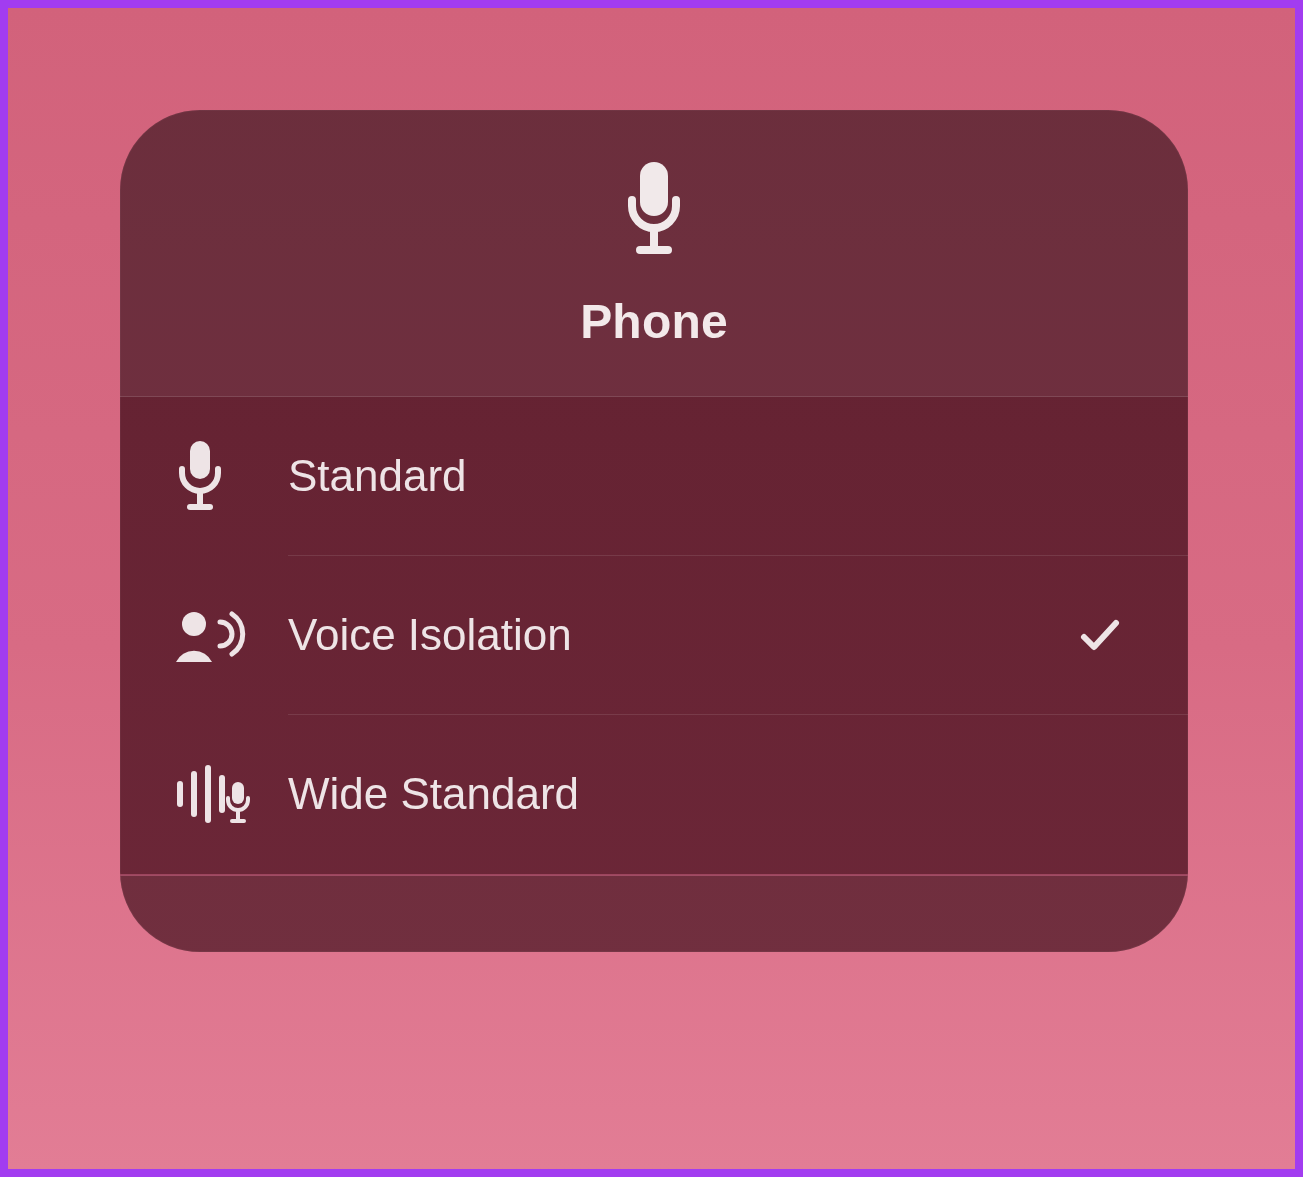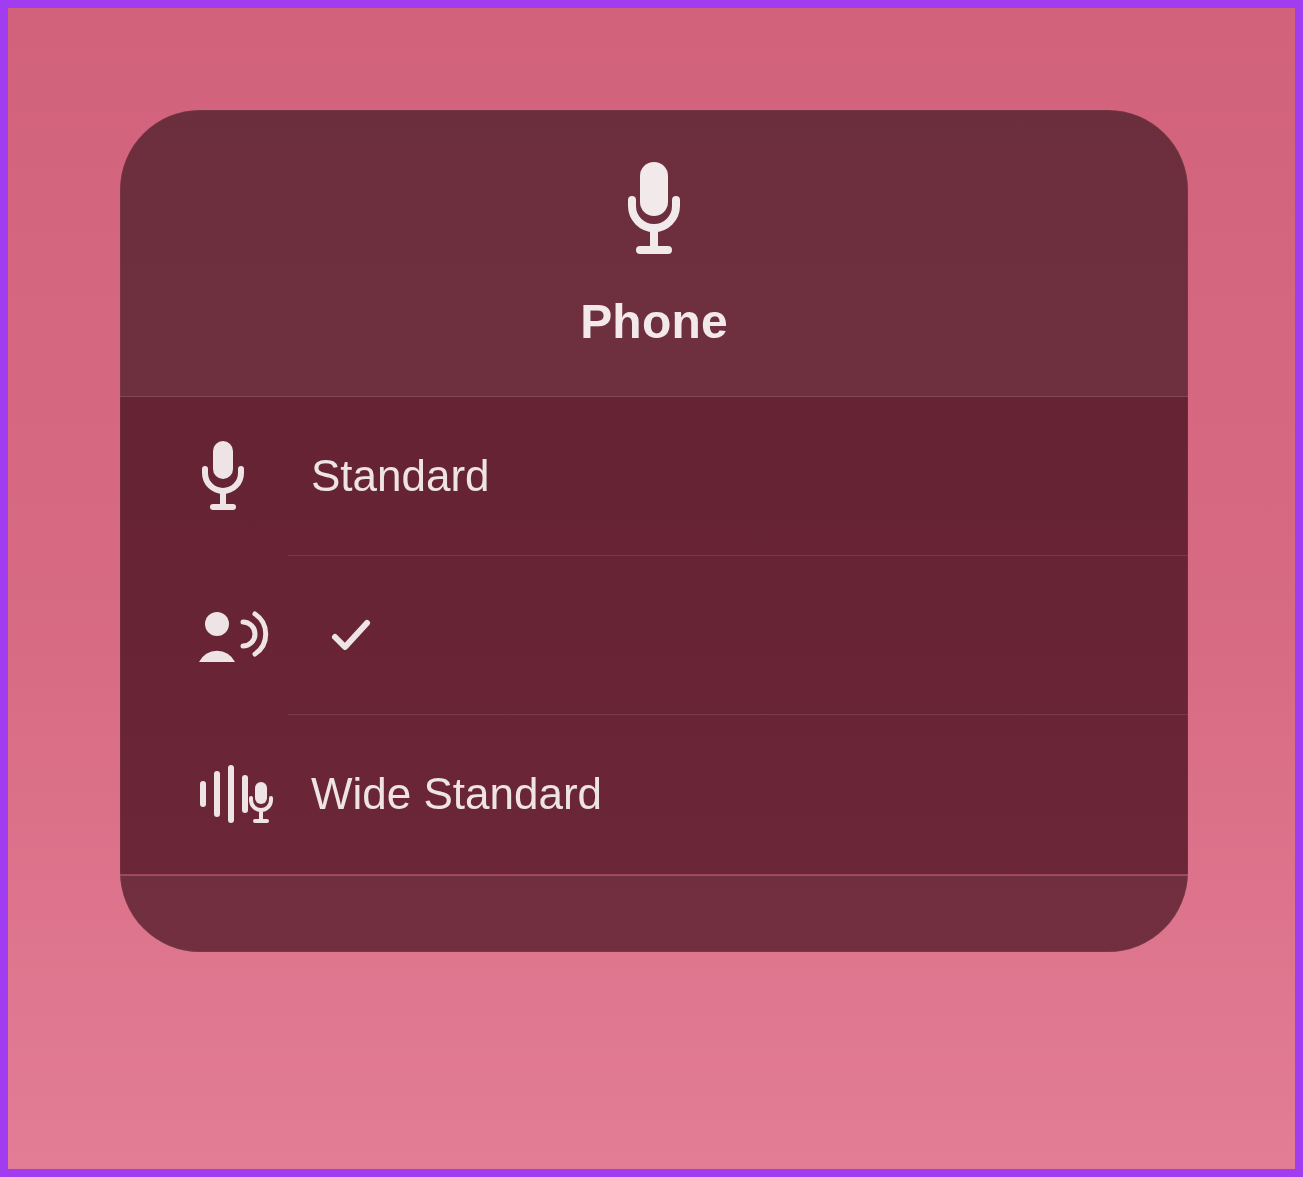"Standard" .option-row { margin-left: 23px -> none }
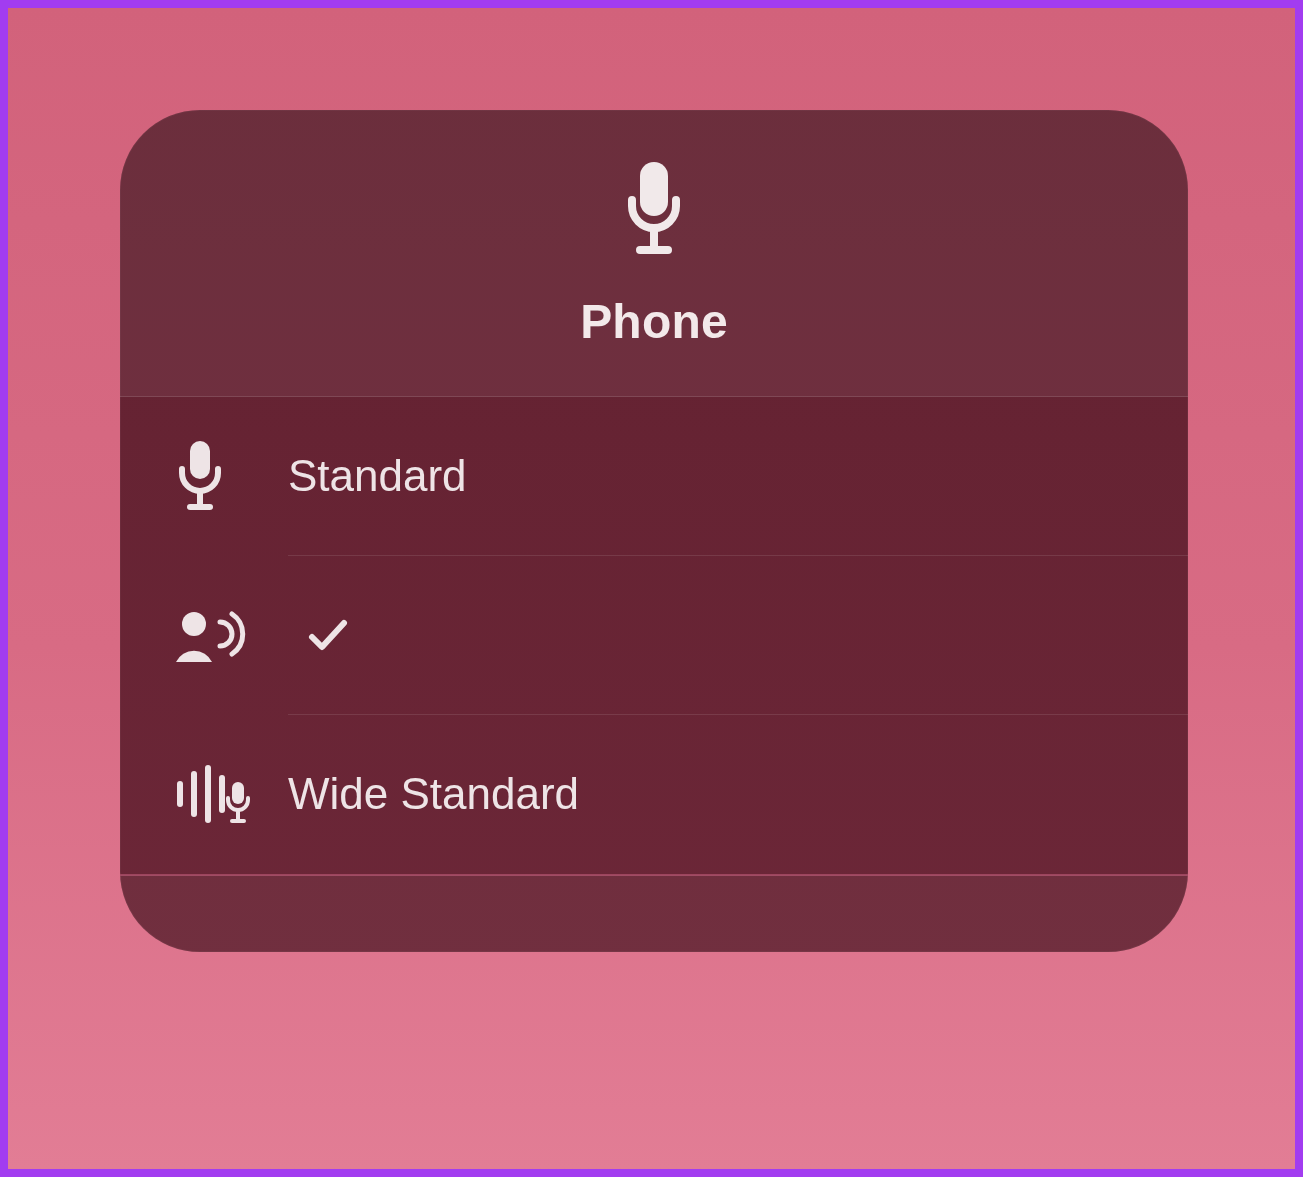"Voice Isolation" div.label-col { html: none -> <div>Voice Isolation</div> }
